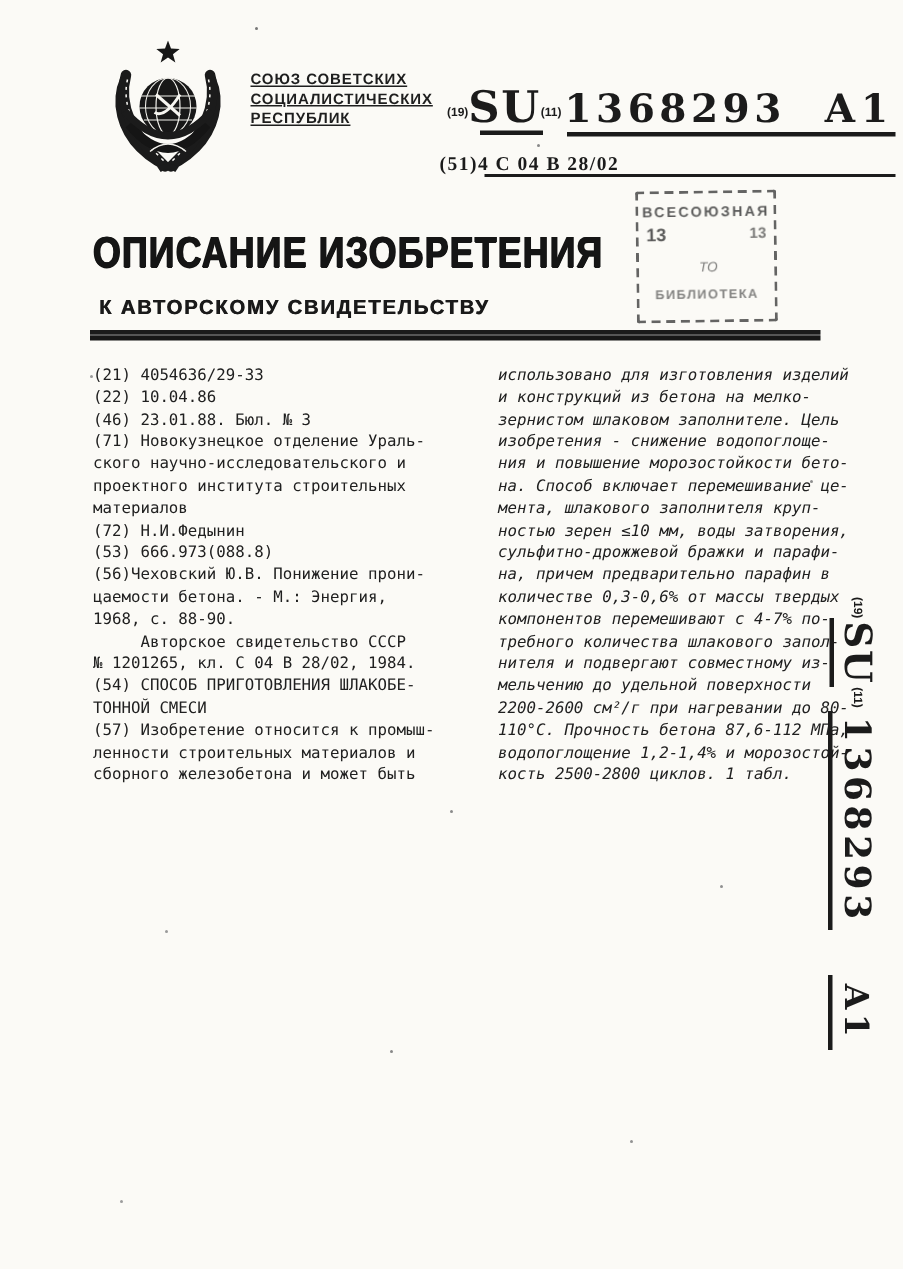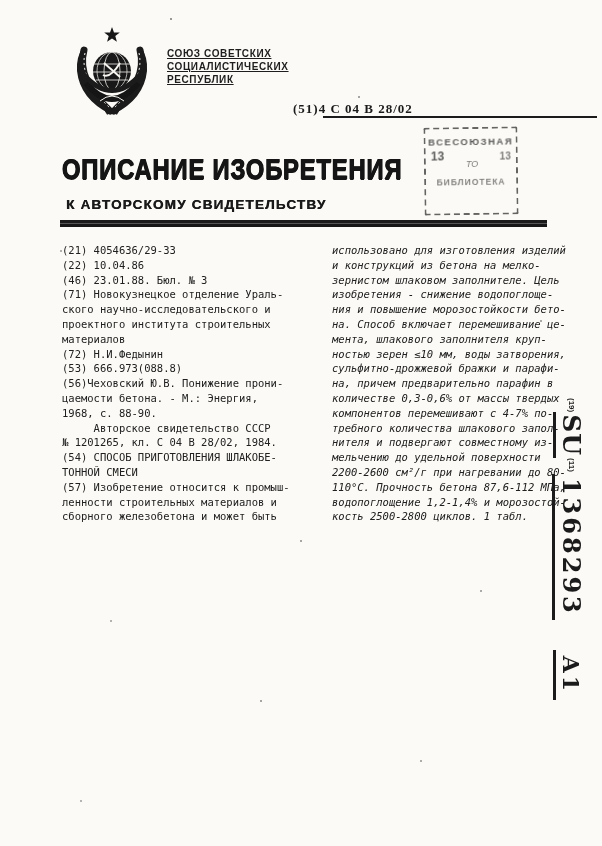"(19)SU(11) 1368293 A1" div.pubrow { html: none -> <div> <span>(19)</span><span>SU</span><span>(11)</span><span>1368293</span><span>A1</span> <div></div> <div></div> </div> }
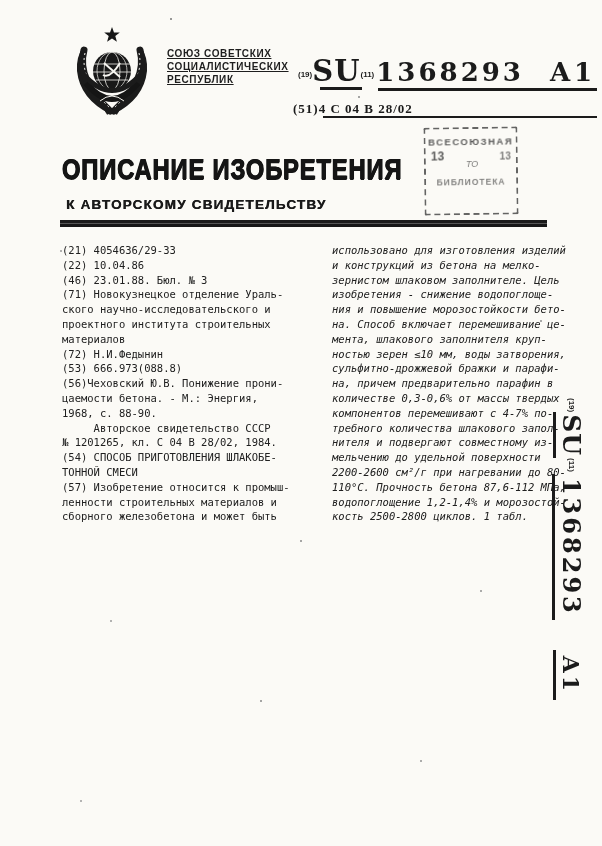"ТО" .stamp-row .s-mid { margin-top: 8px -> 22px }
